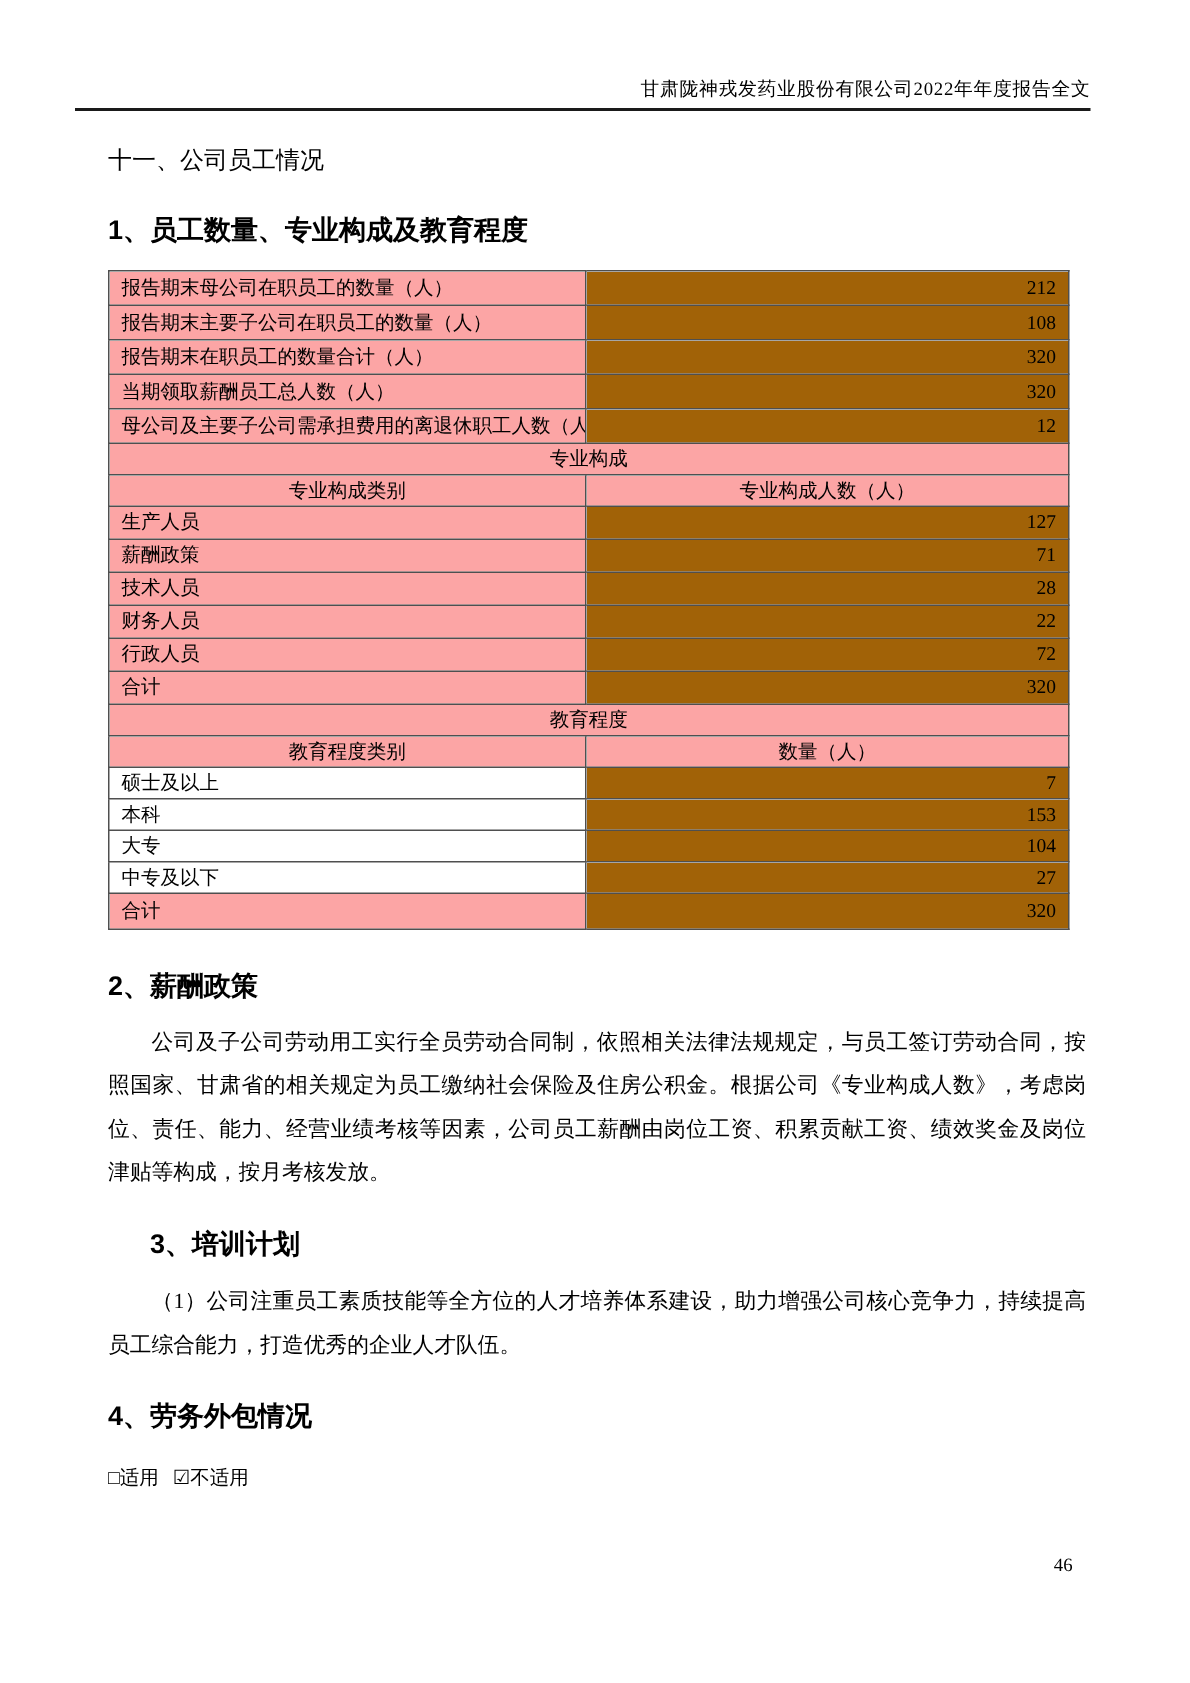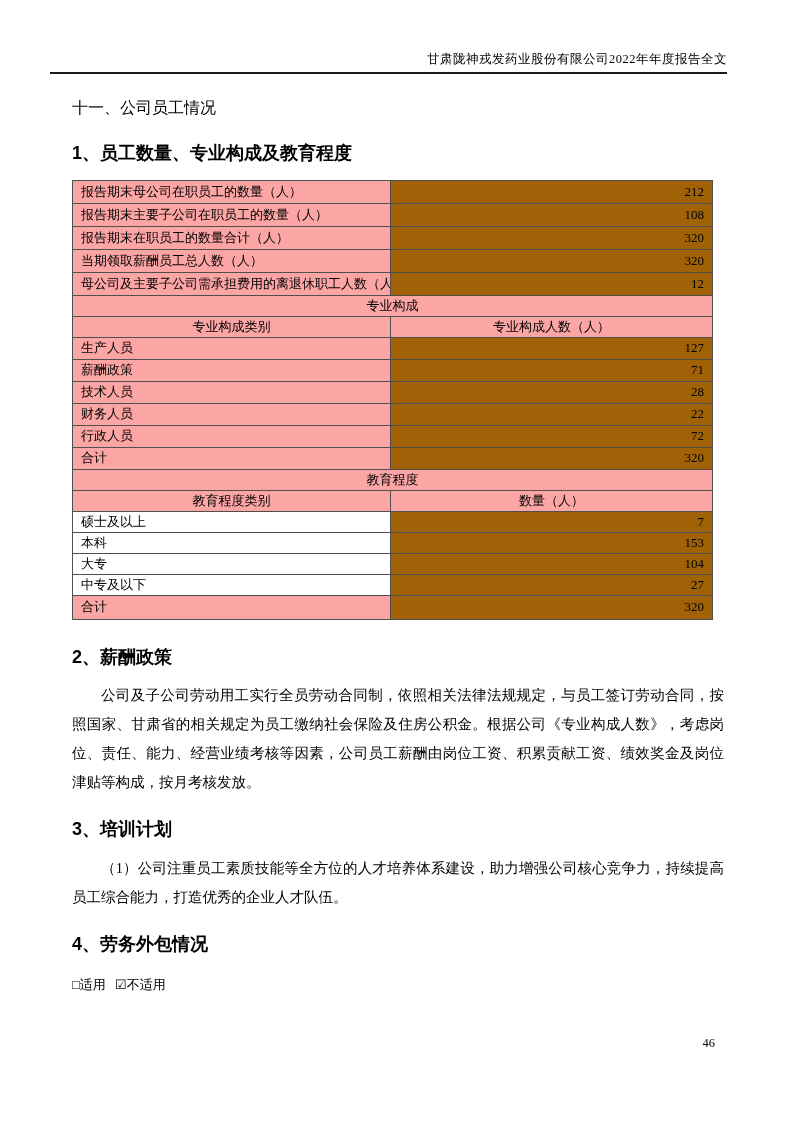"3、培训计划" div.sub-title { margin-left: none -> 28px }
